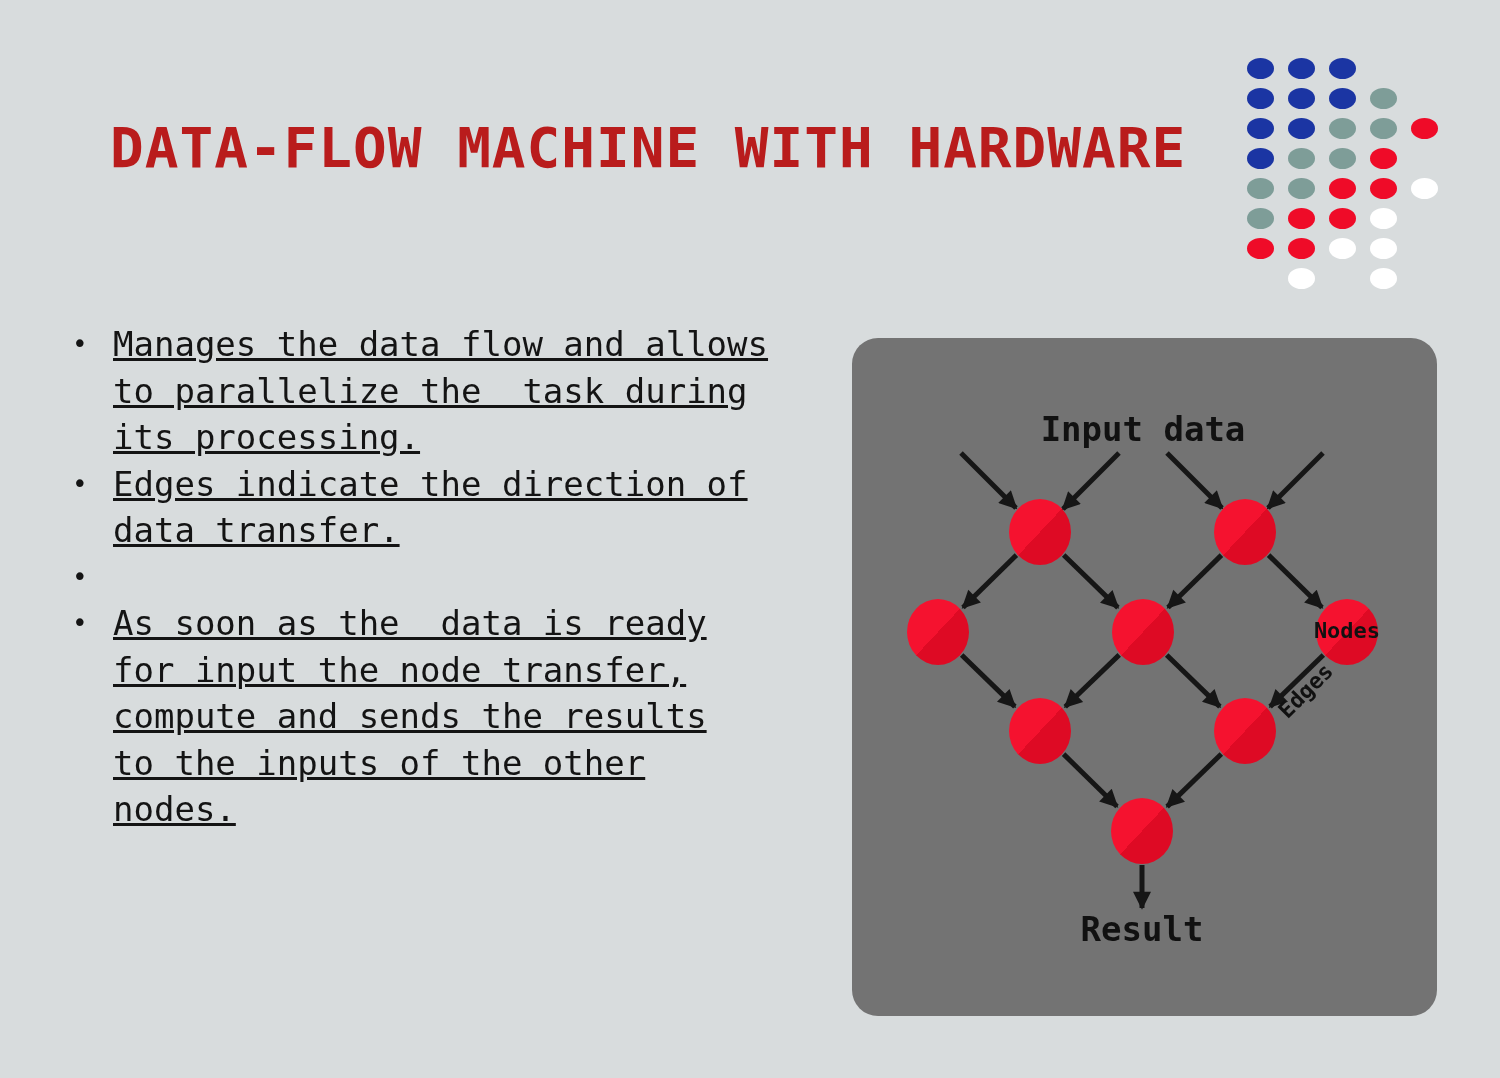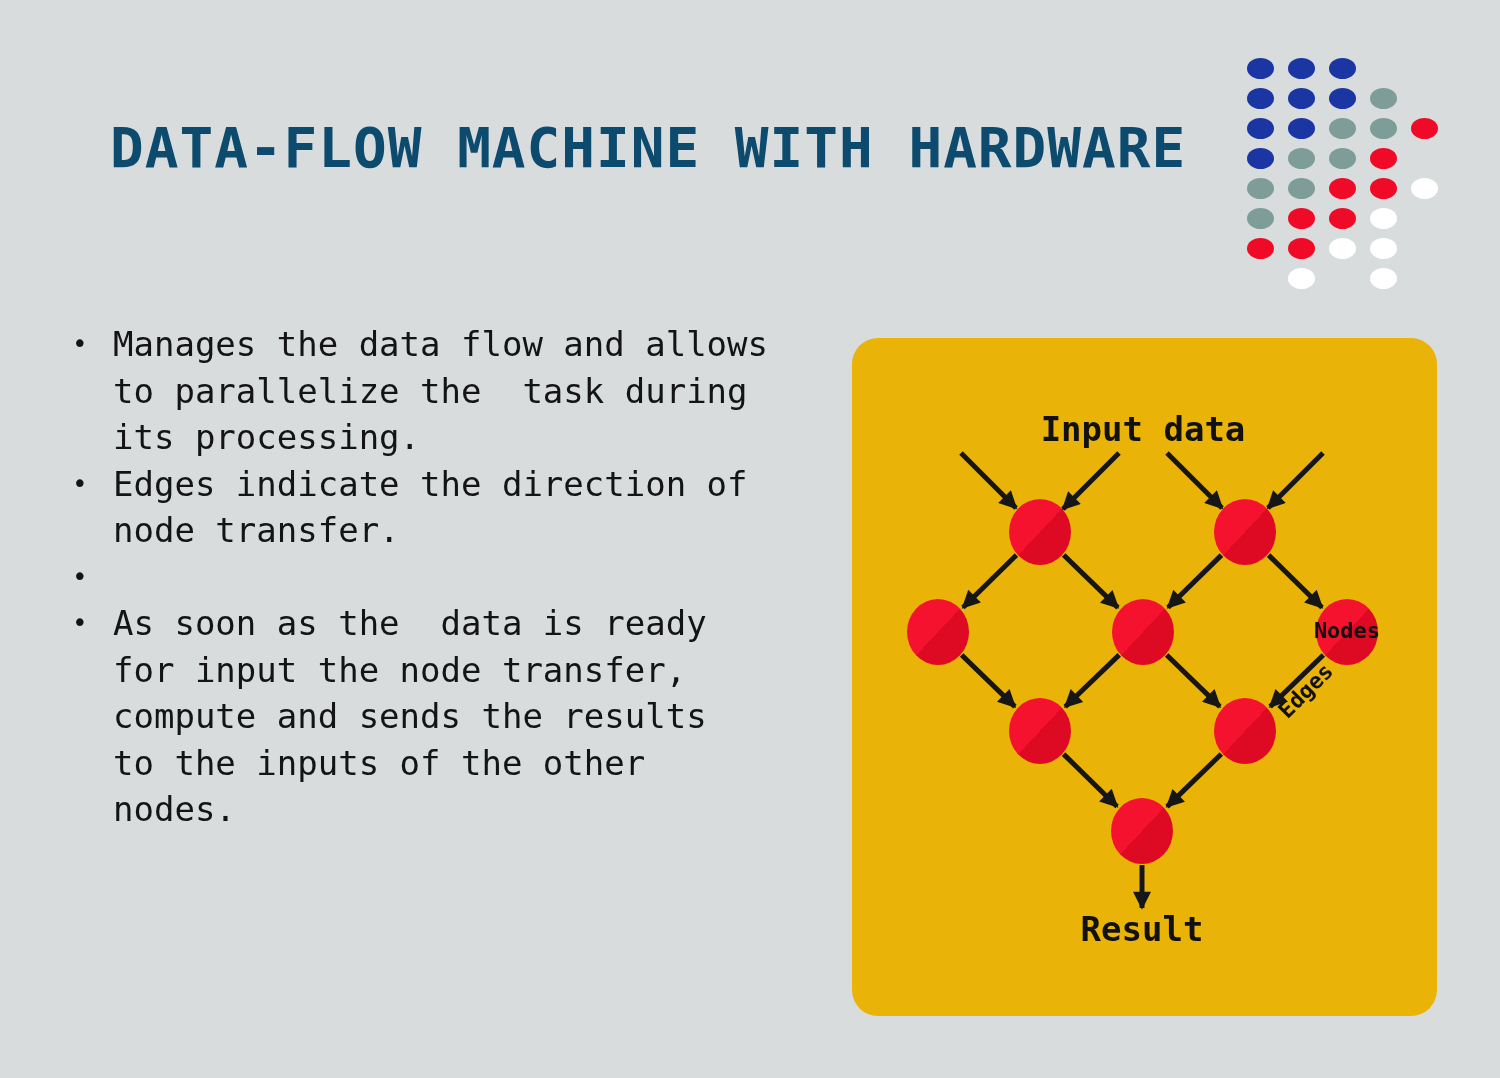"DATA-FLOW MACHINE WITH HARDWARE" .title { color: #0c4a6e -> #b91c1c }
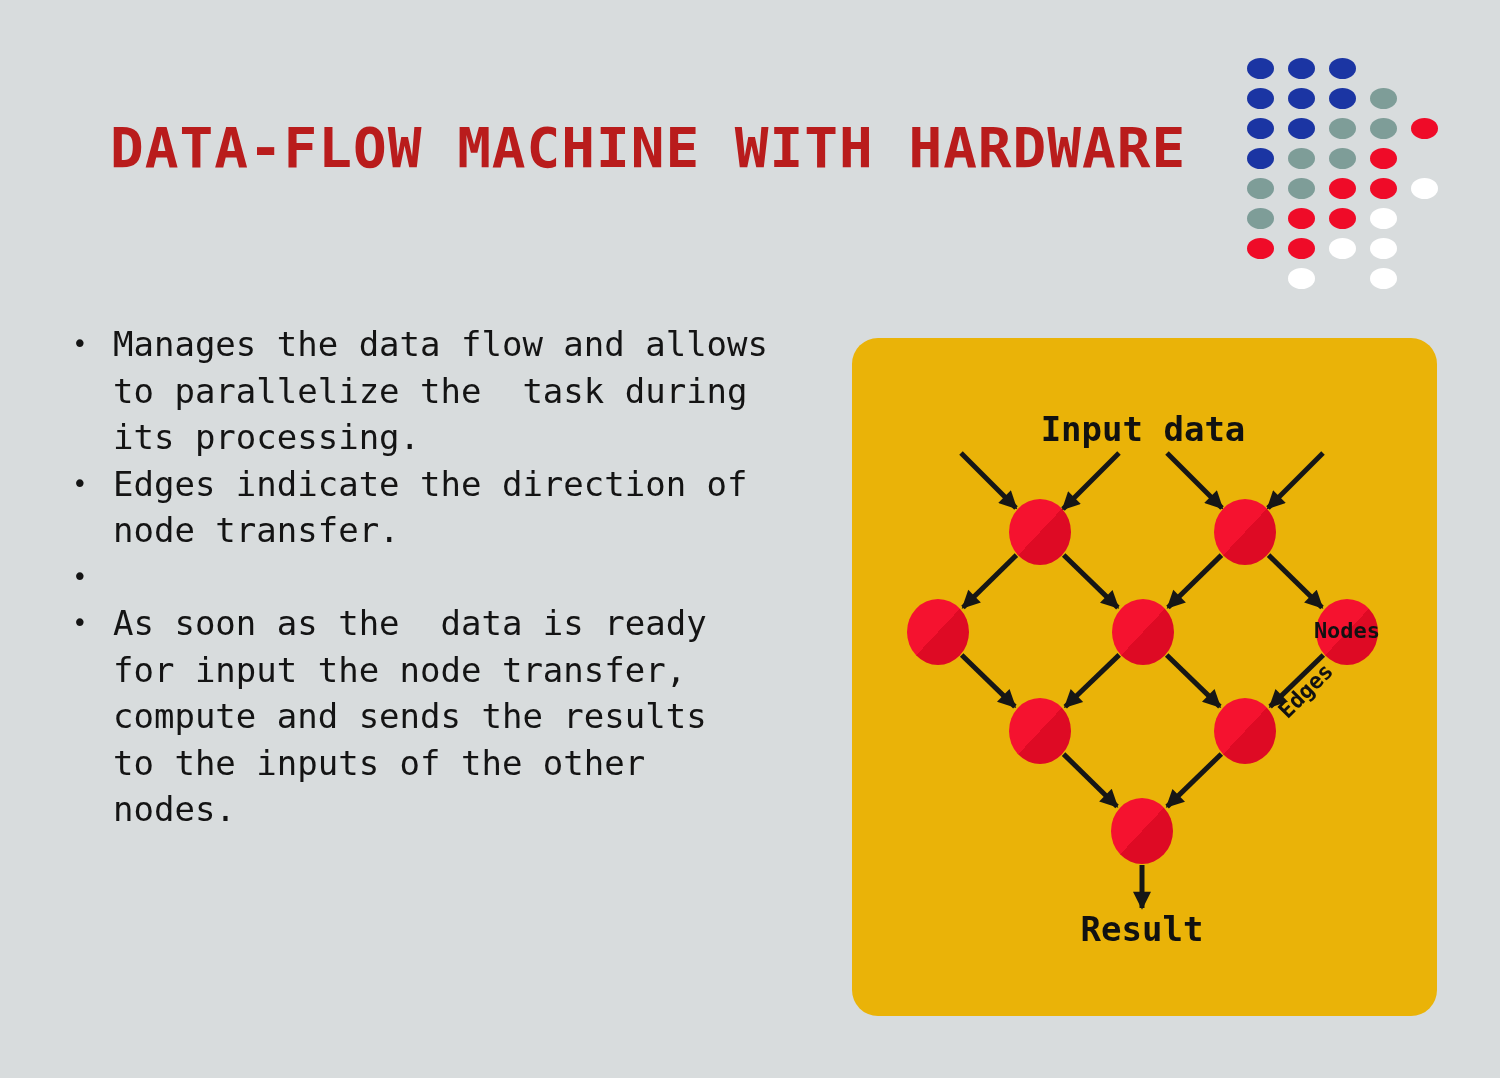"Manages the data flow and" .bullet-text { text-decoration: none -> underline }
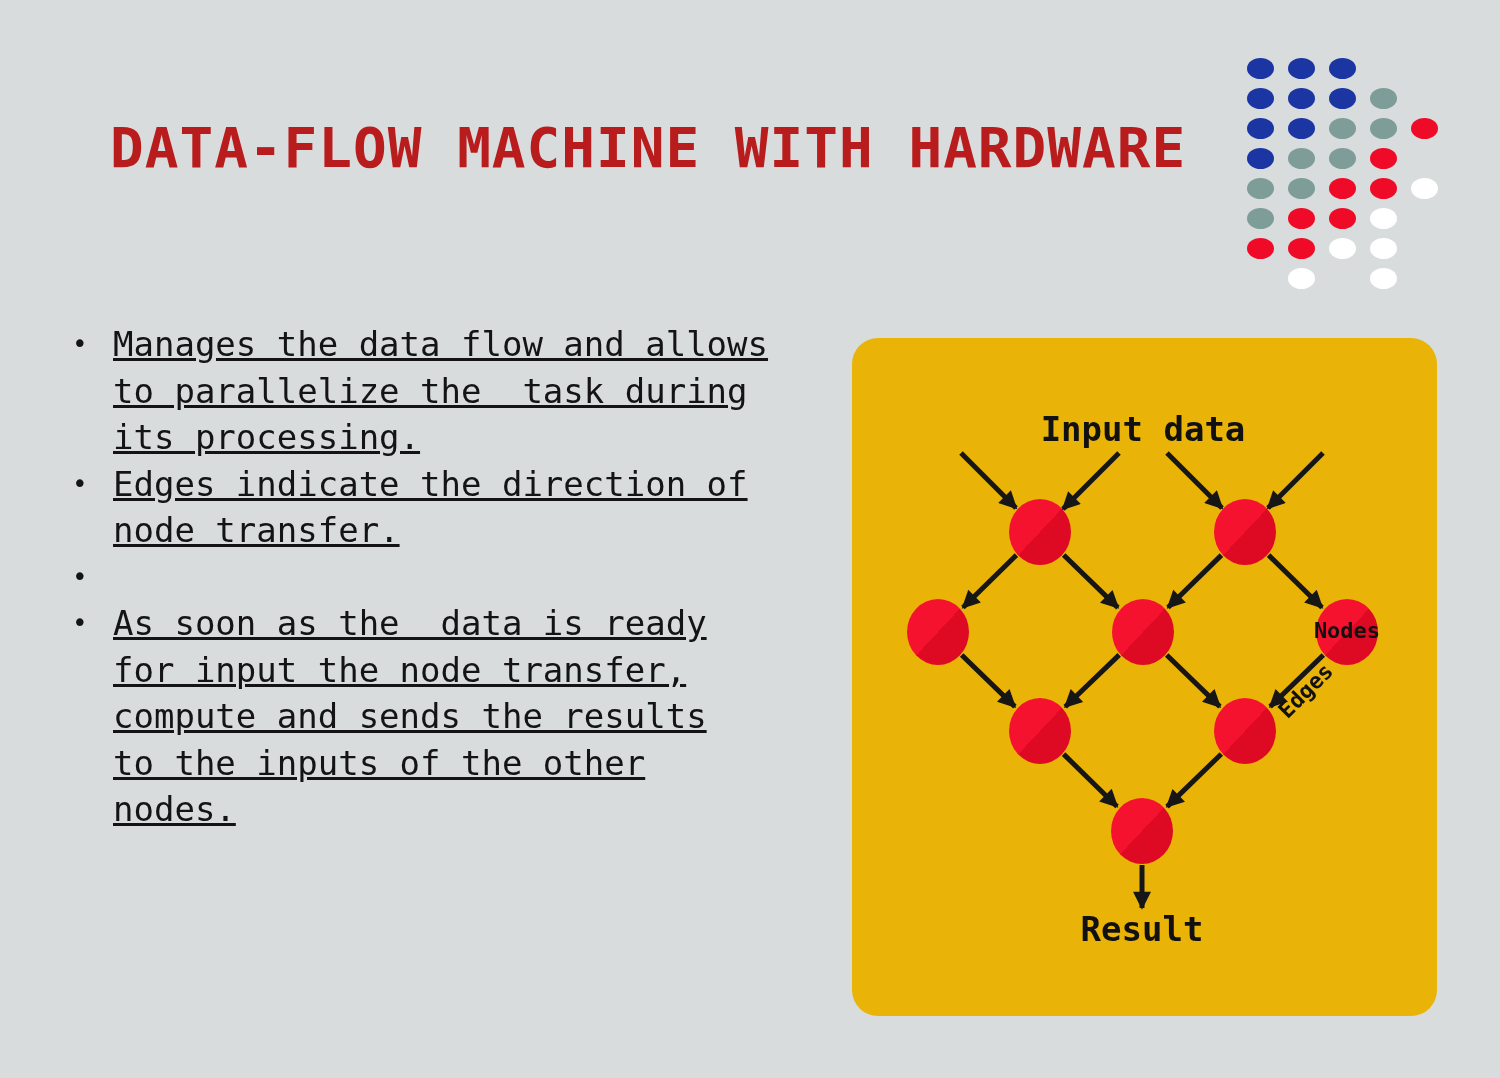"Input data" .card { background: #eab308 -> #737373 }
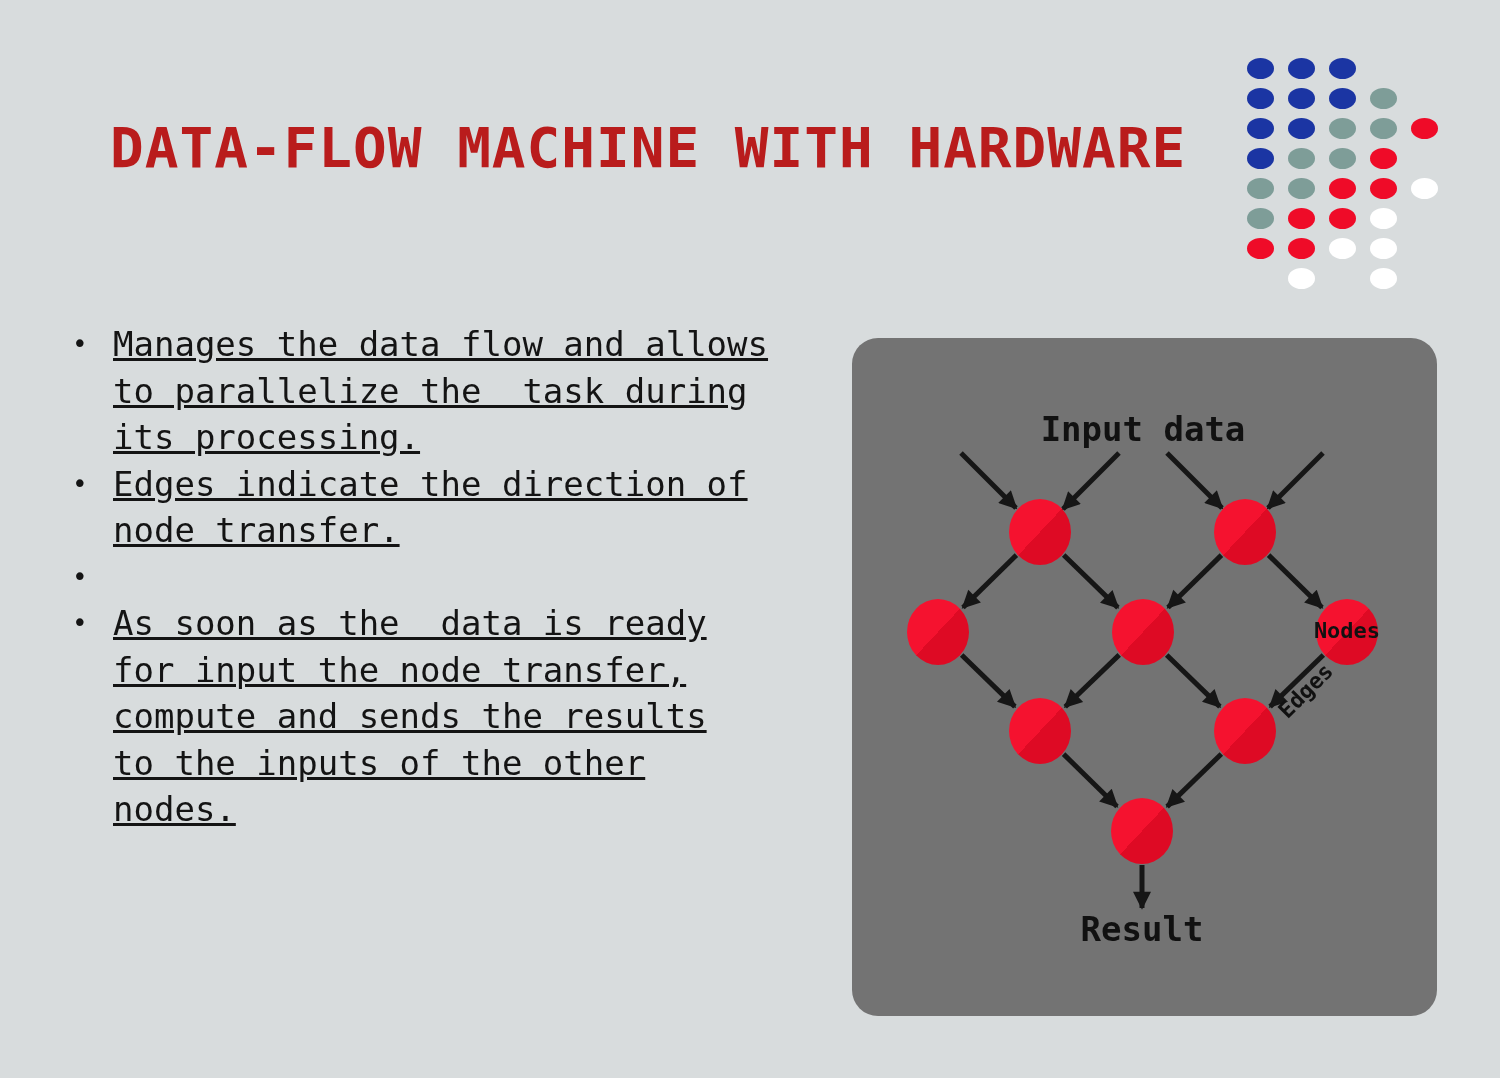"Edges indicate the direction of" span.bullet-text { text: node -> data }
